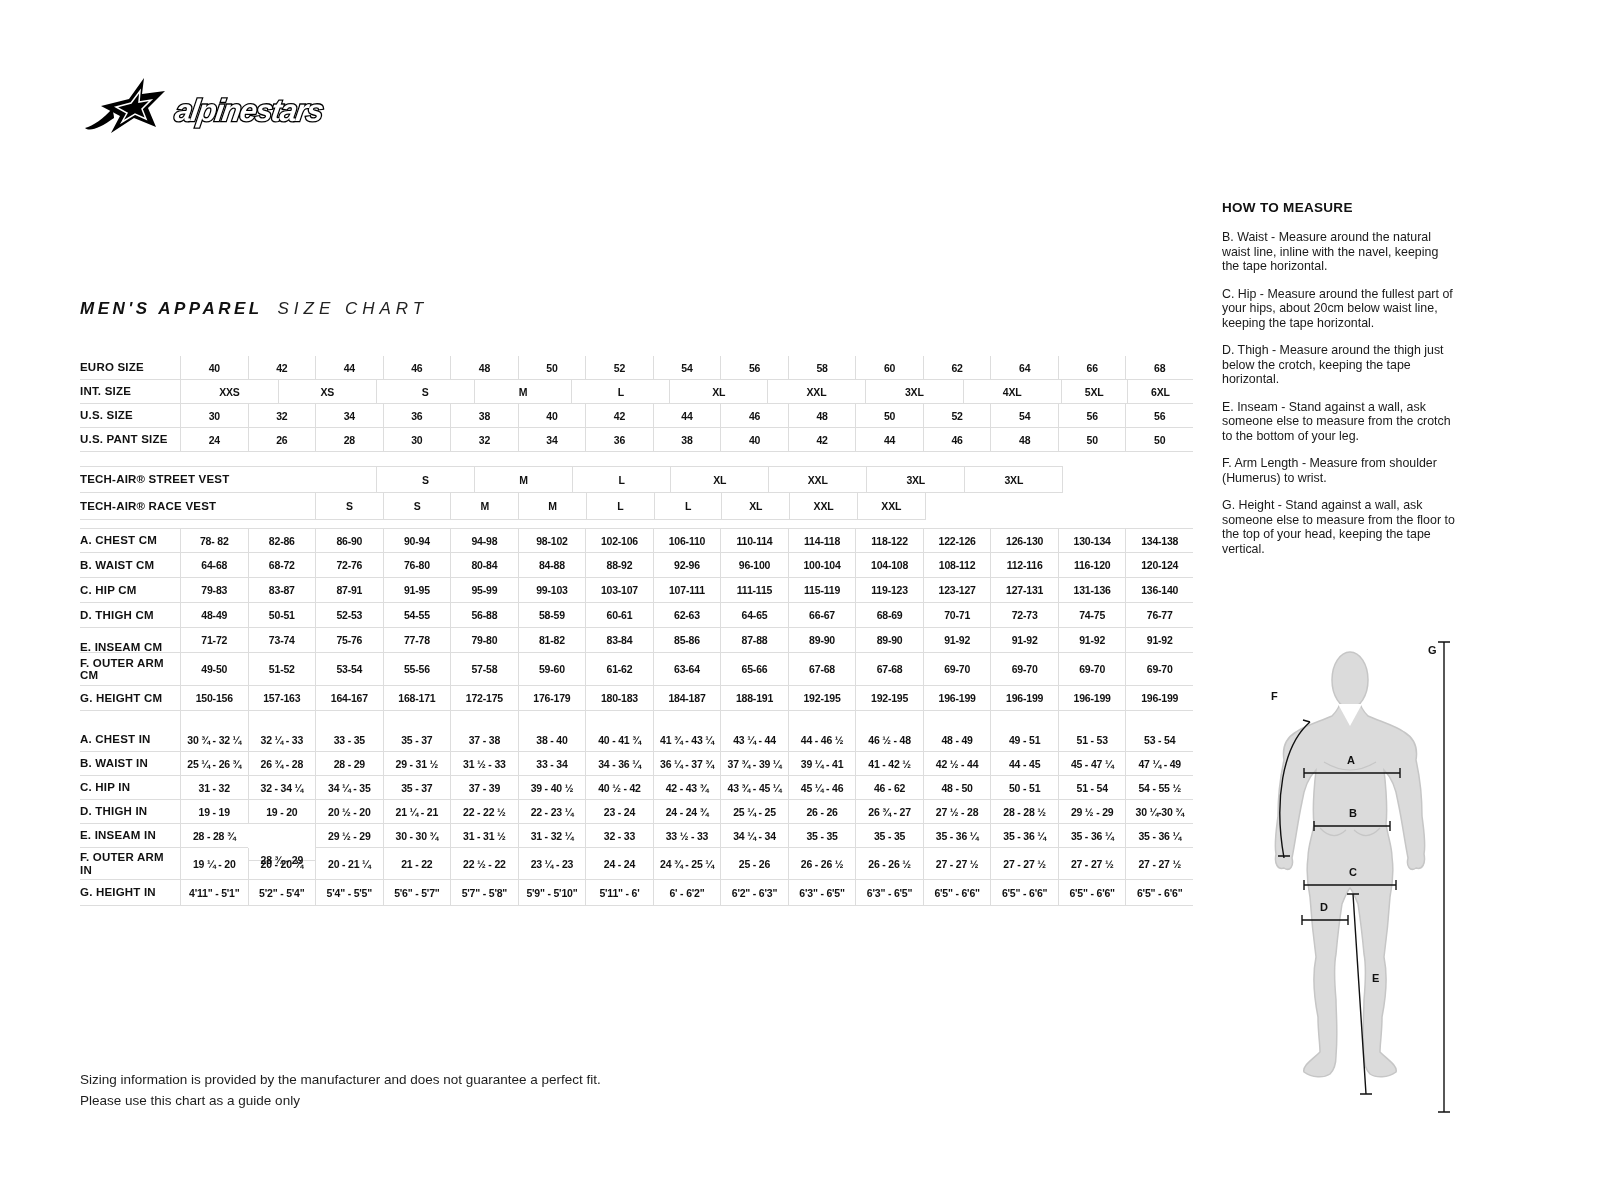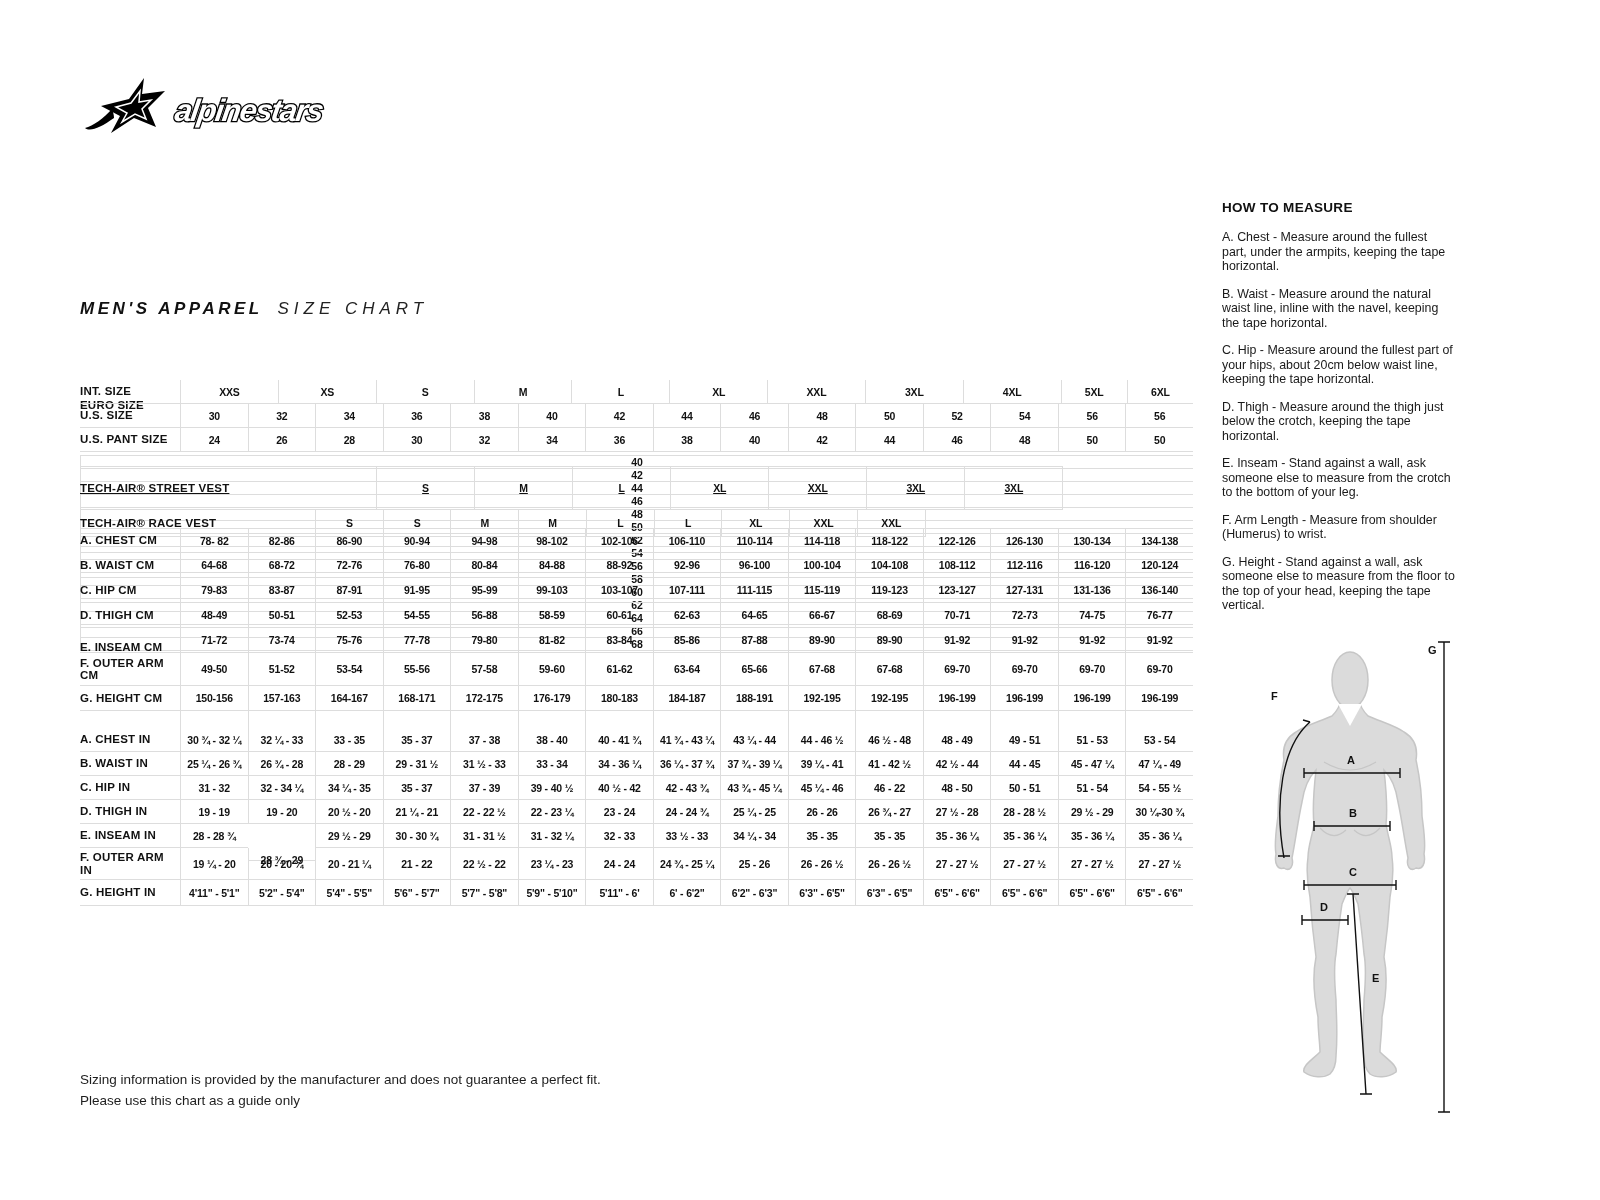"A. Chest - Measure around" p { html: <p>A. Chest - Measure around the fullest part, under the armpits, keeping the tape horizontal.</p> -> none }
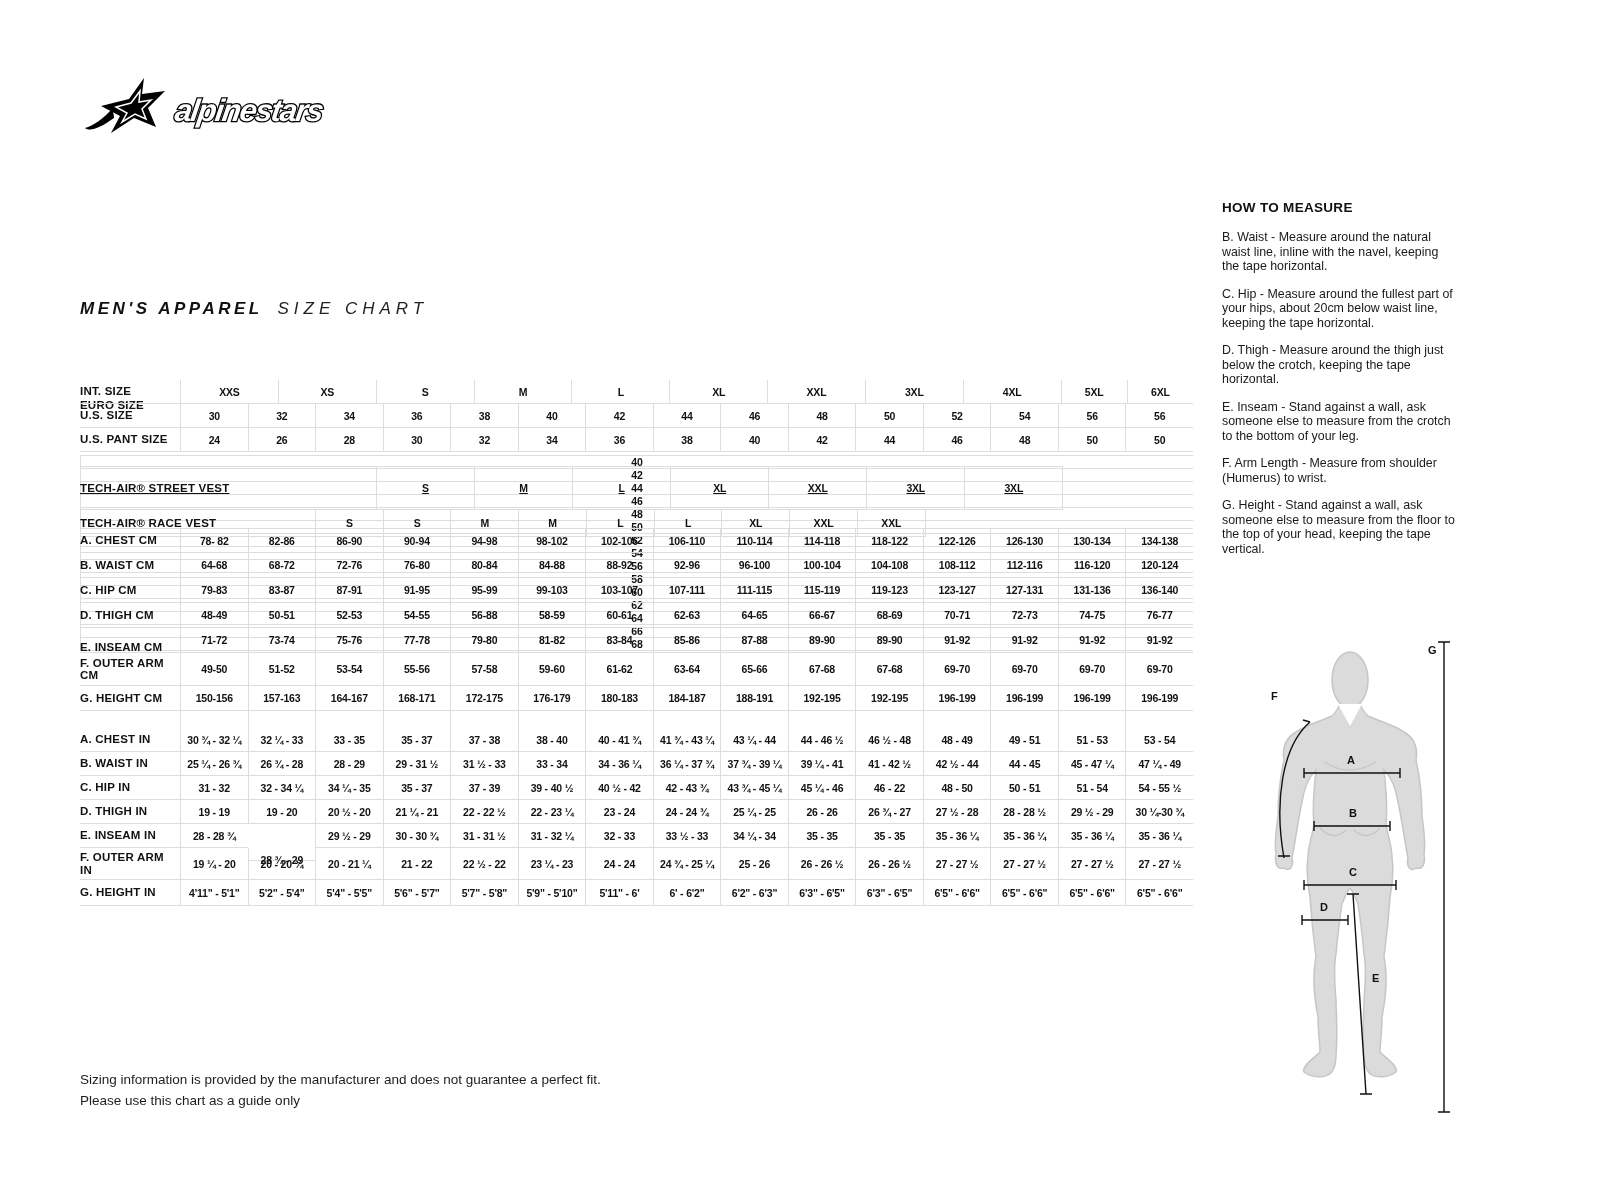"EURO SIZE" div.trow { flex-direction: column -> none }
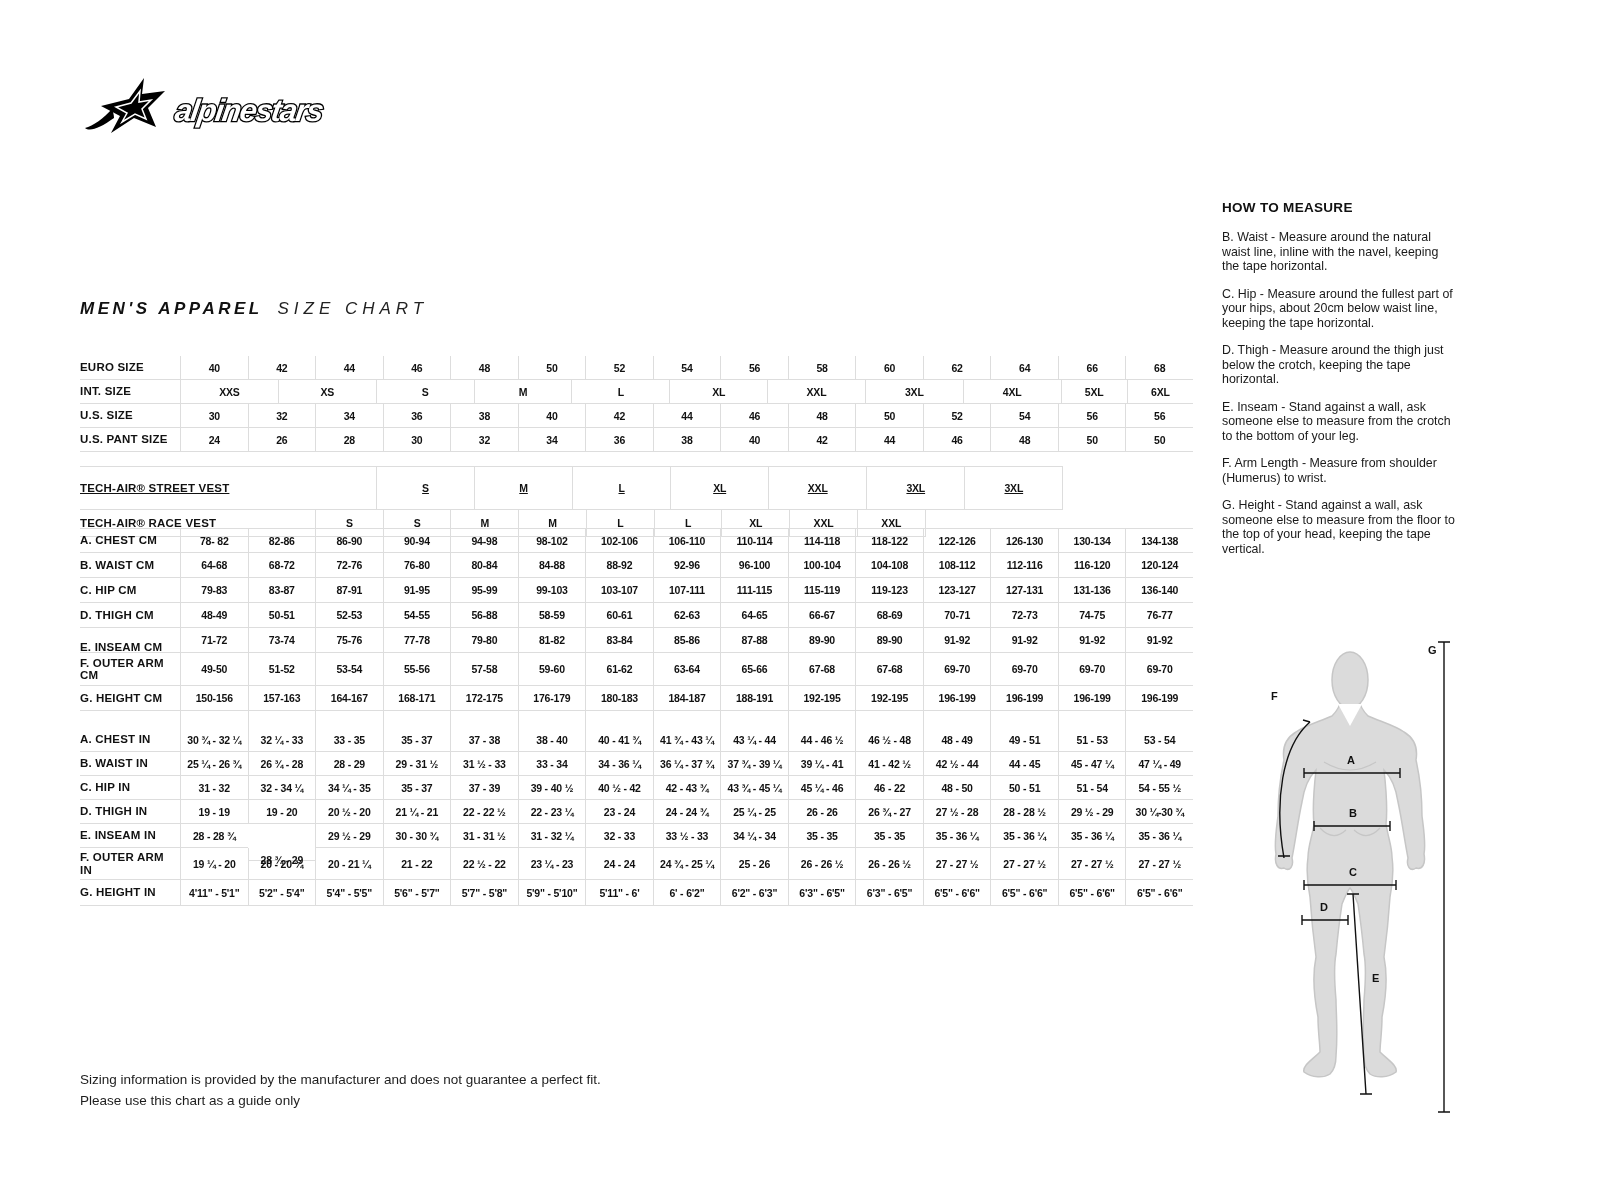"TECH-AIR® STREET VEST" div.trow { height: 44px -> 27px; text-decoration: underline -> none }
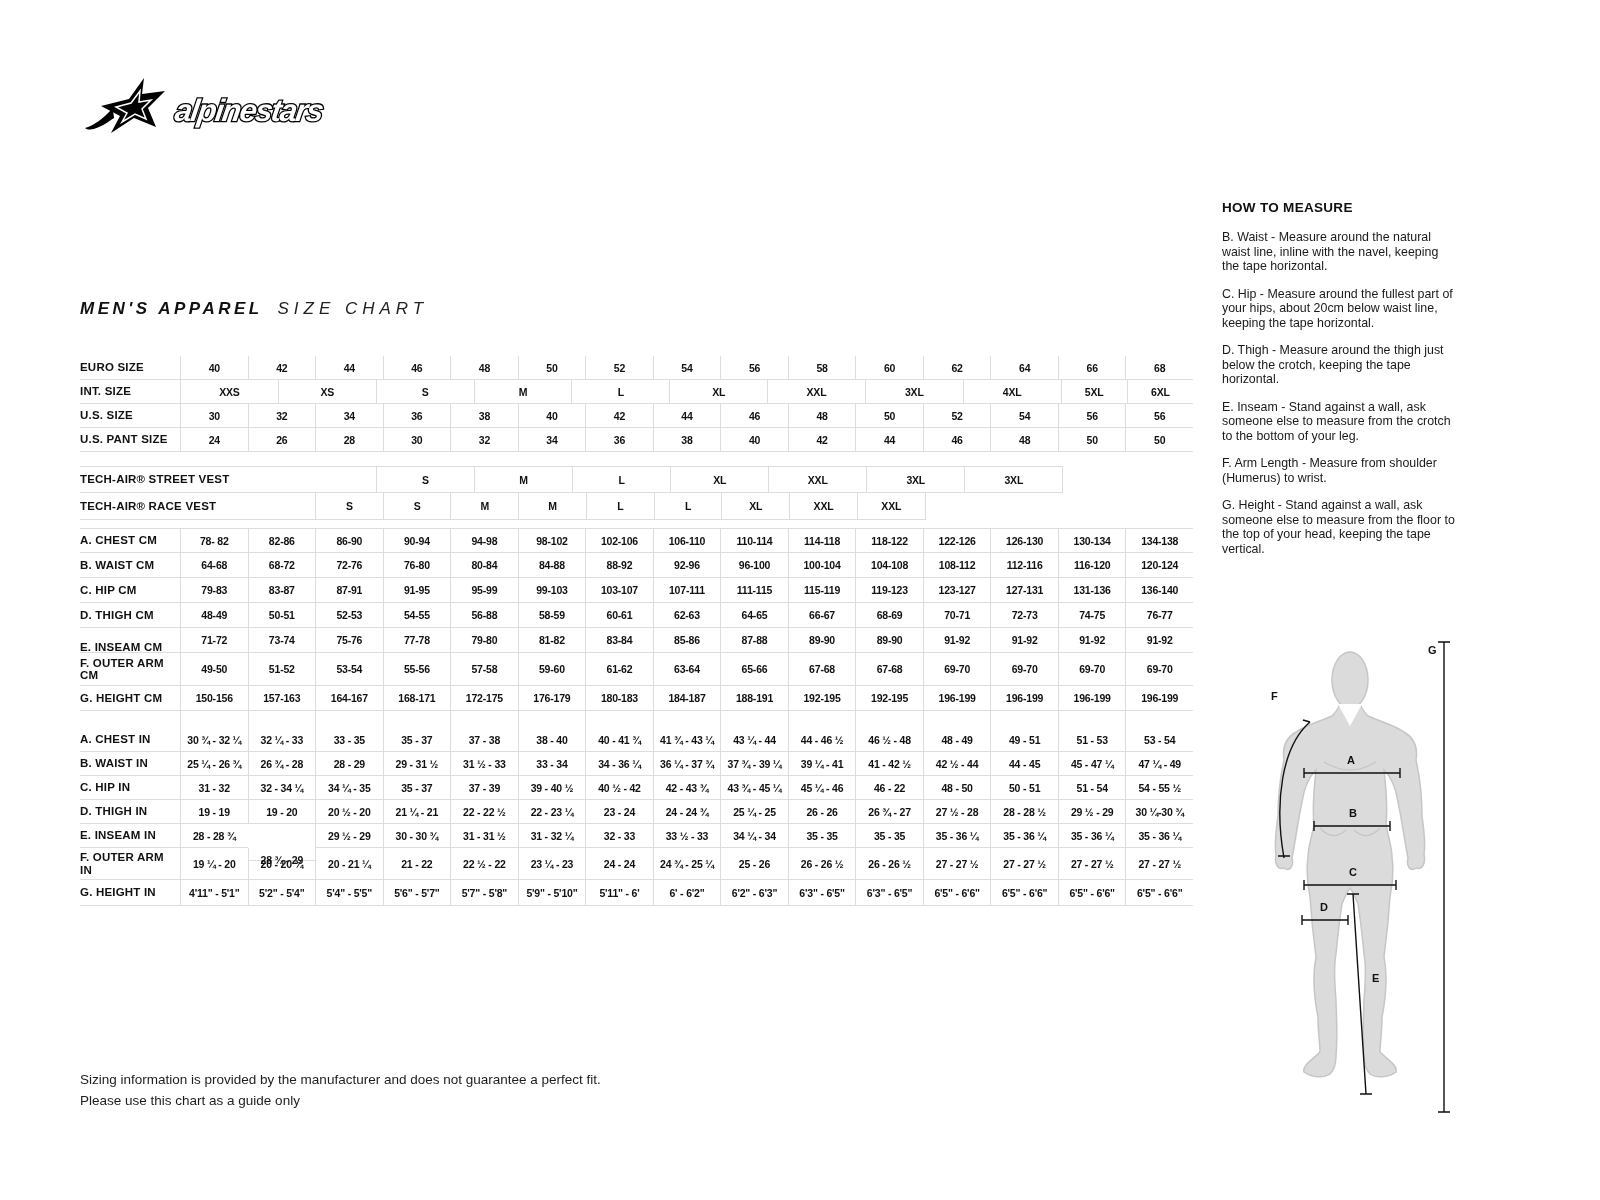"46 - 22" div.tcell { text: 22 -> 62 }
